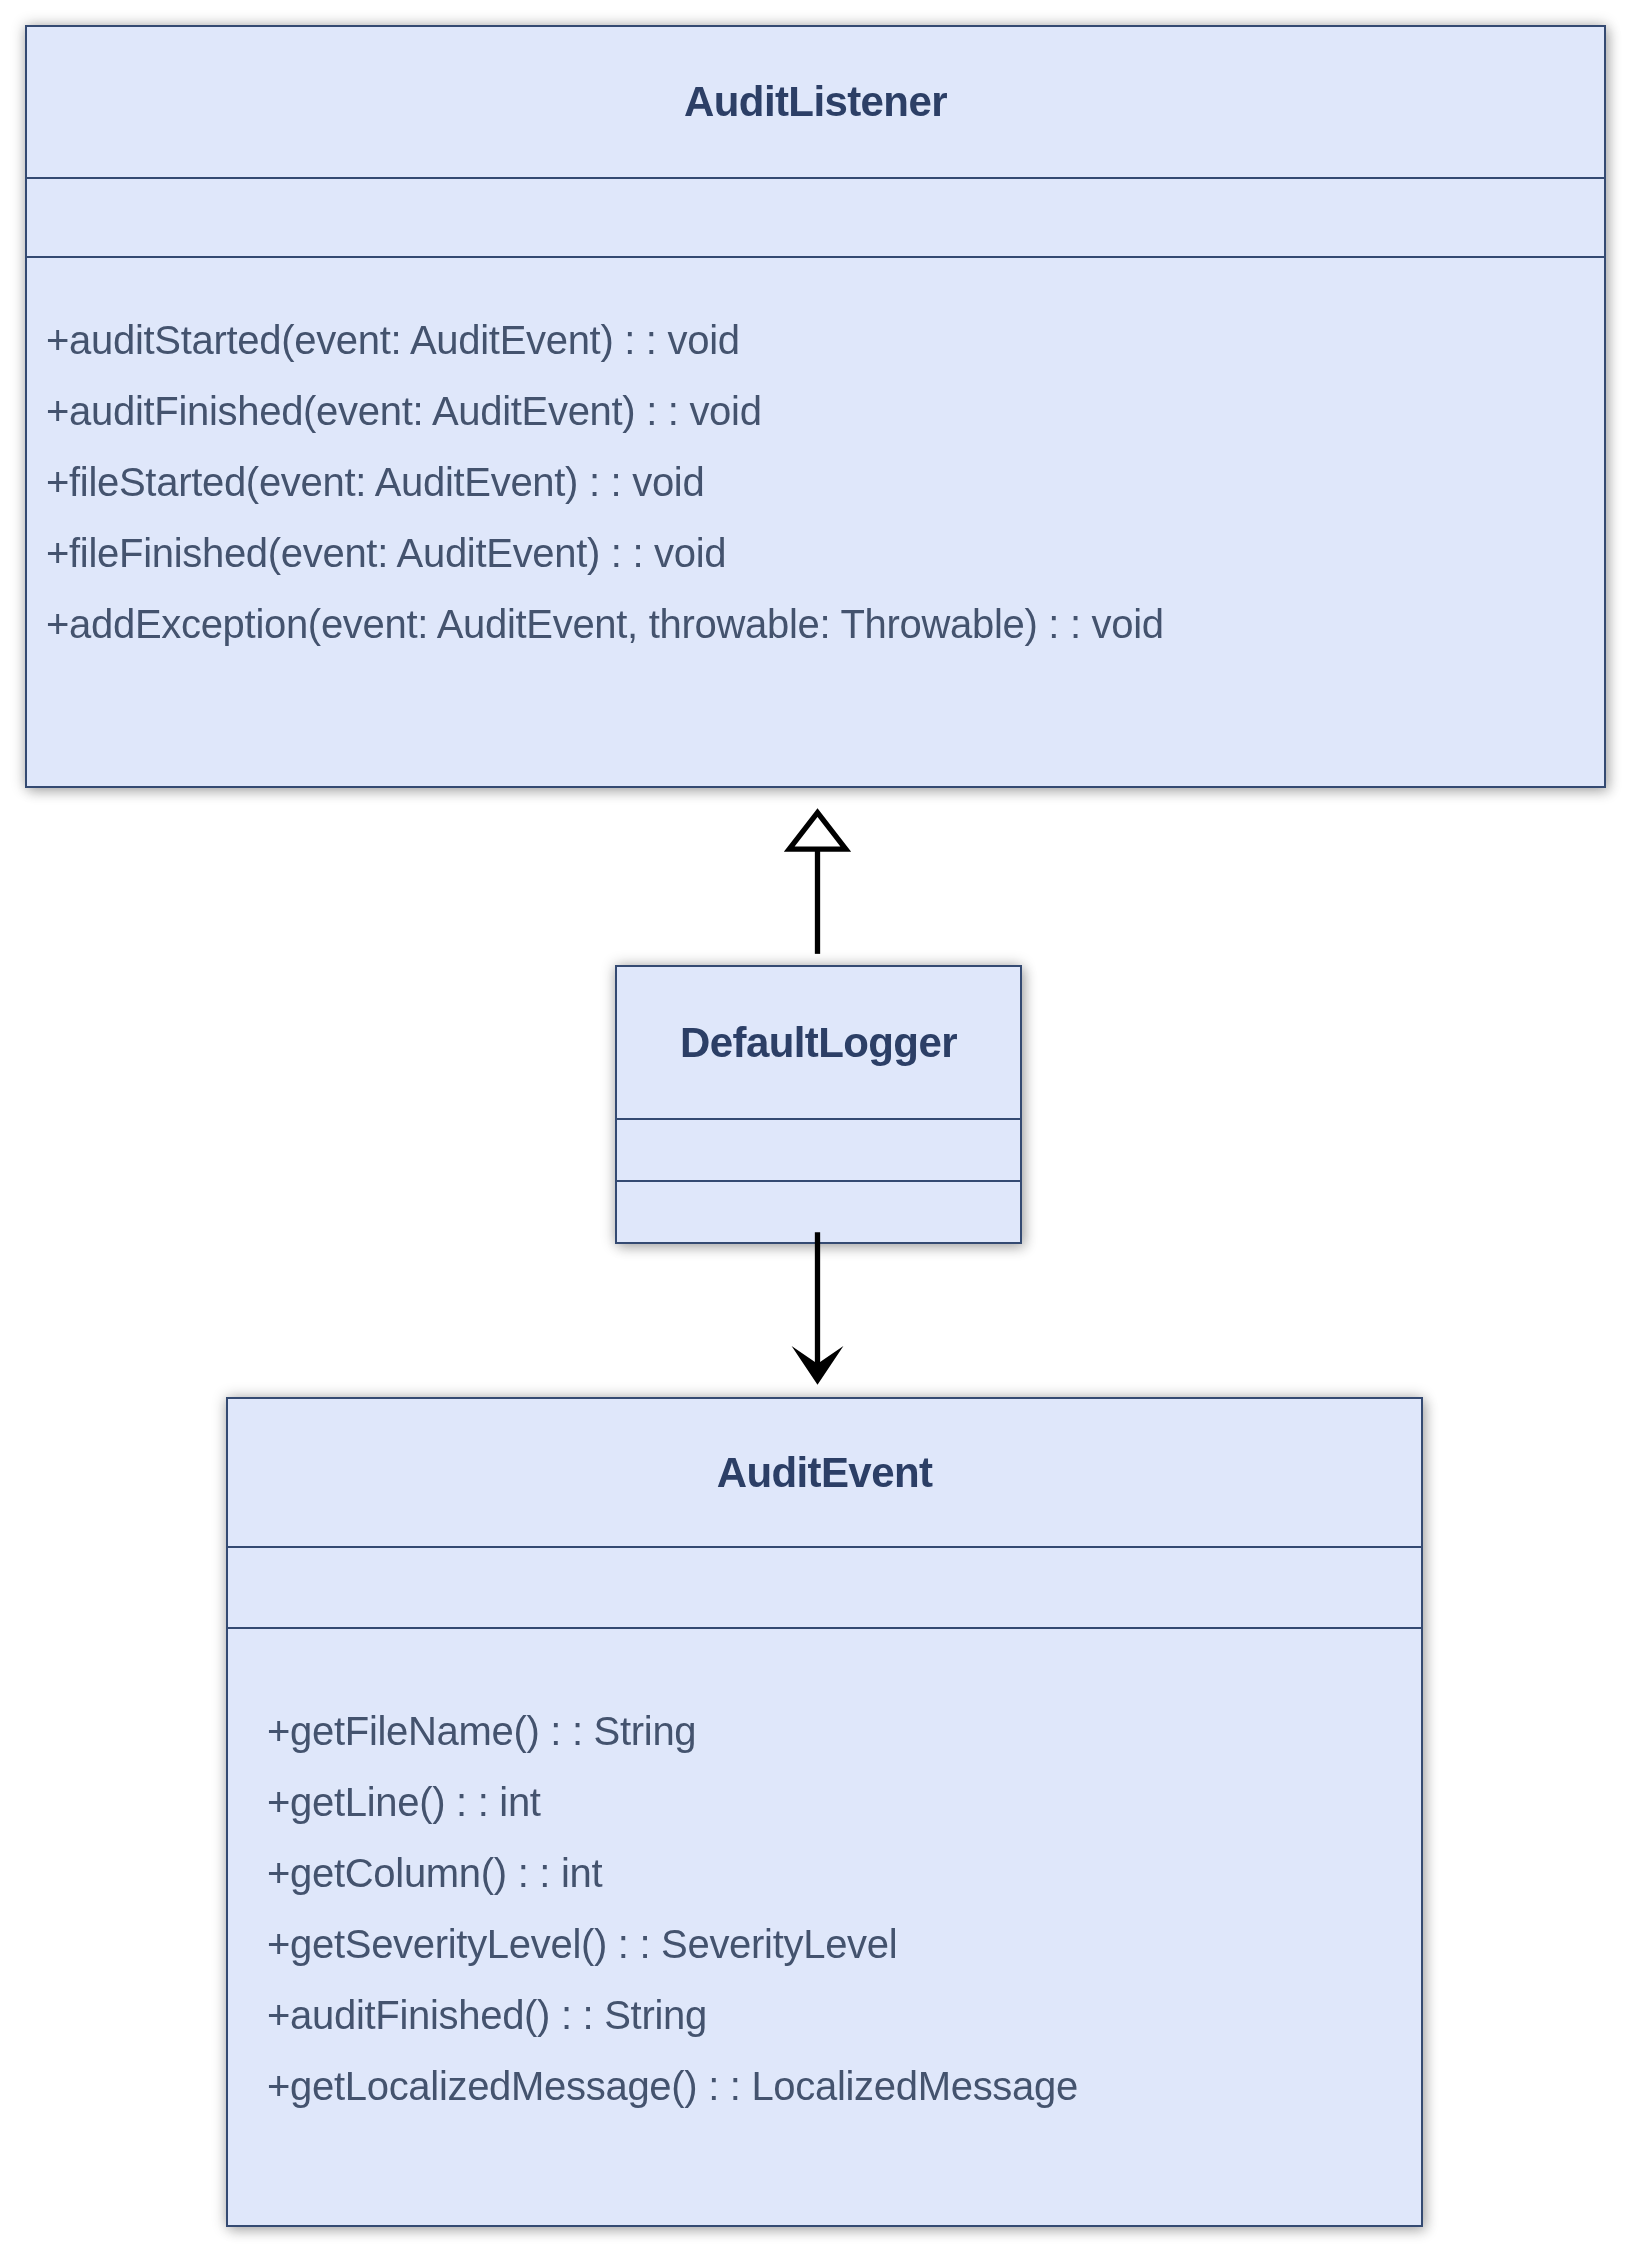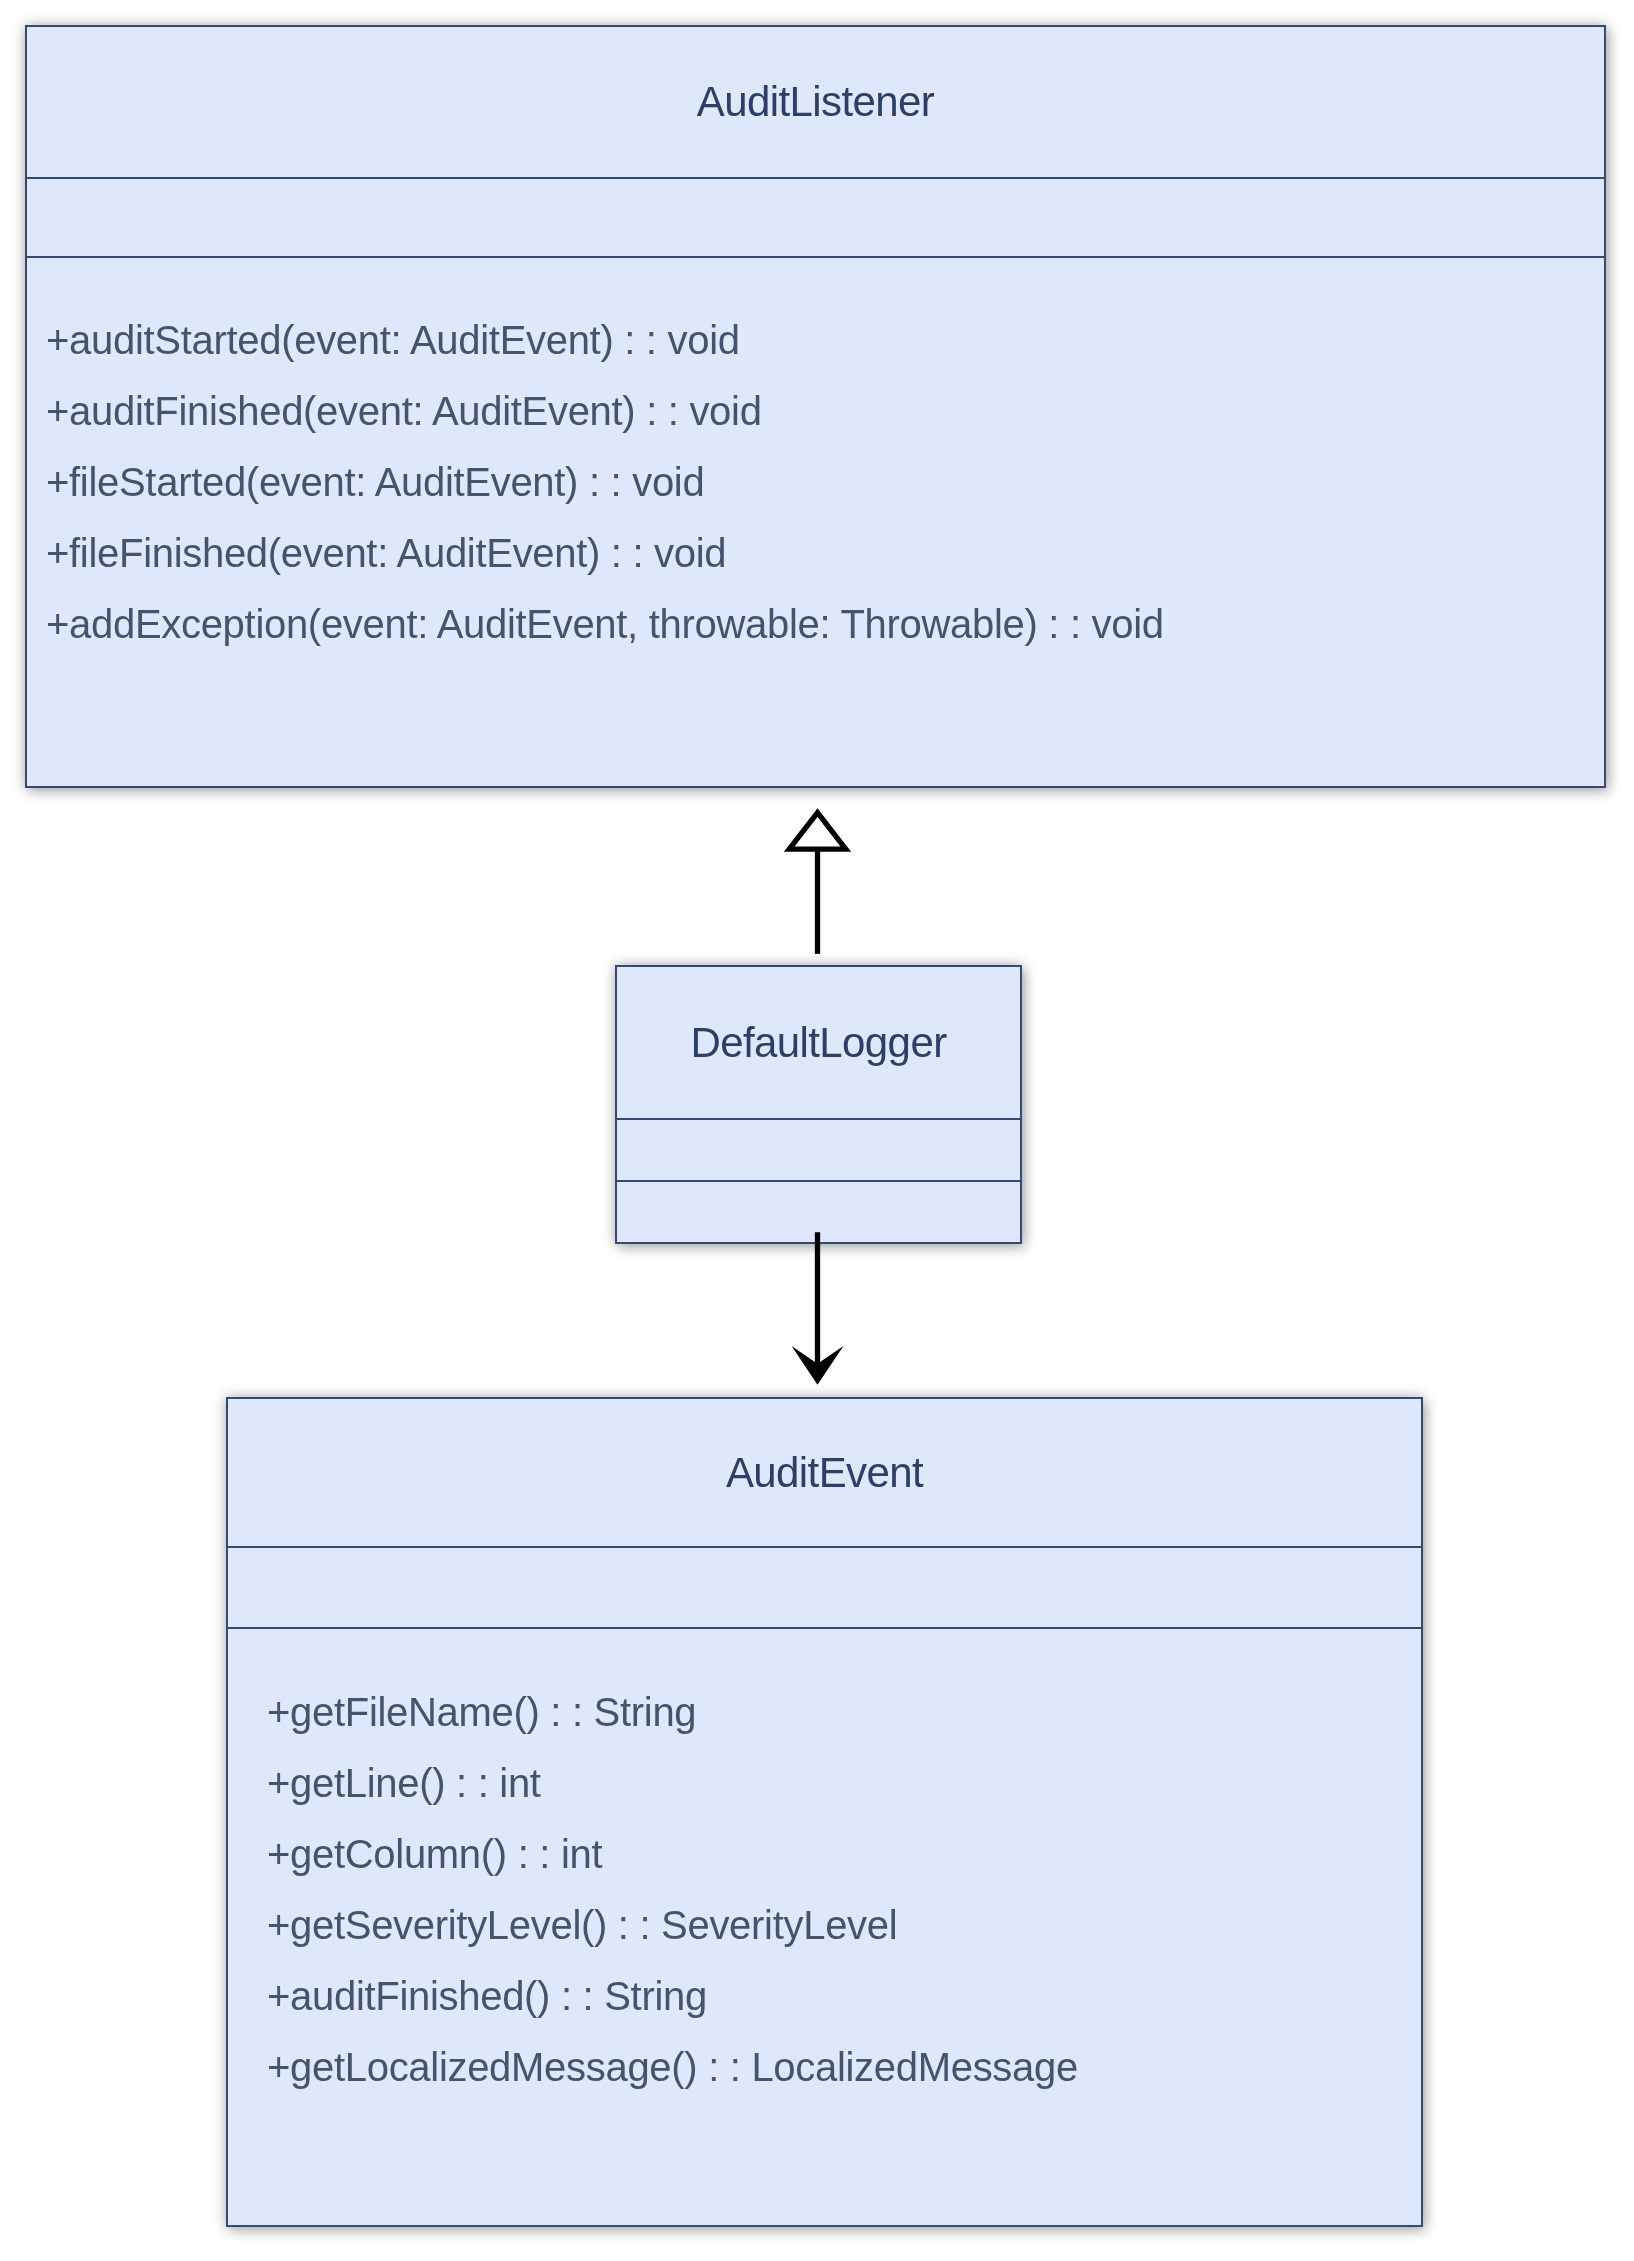"AuditListener" .c-title { font-weight: normal -> bold }
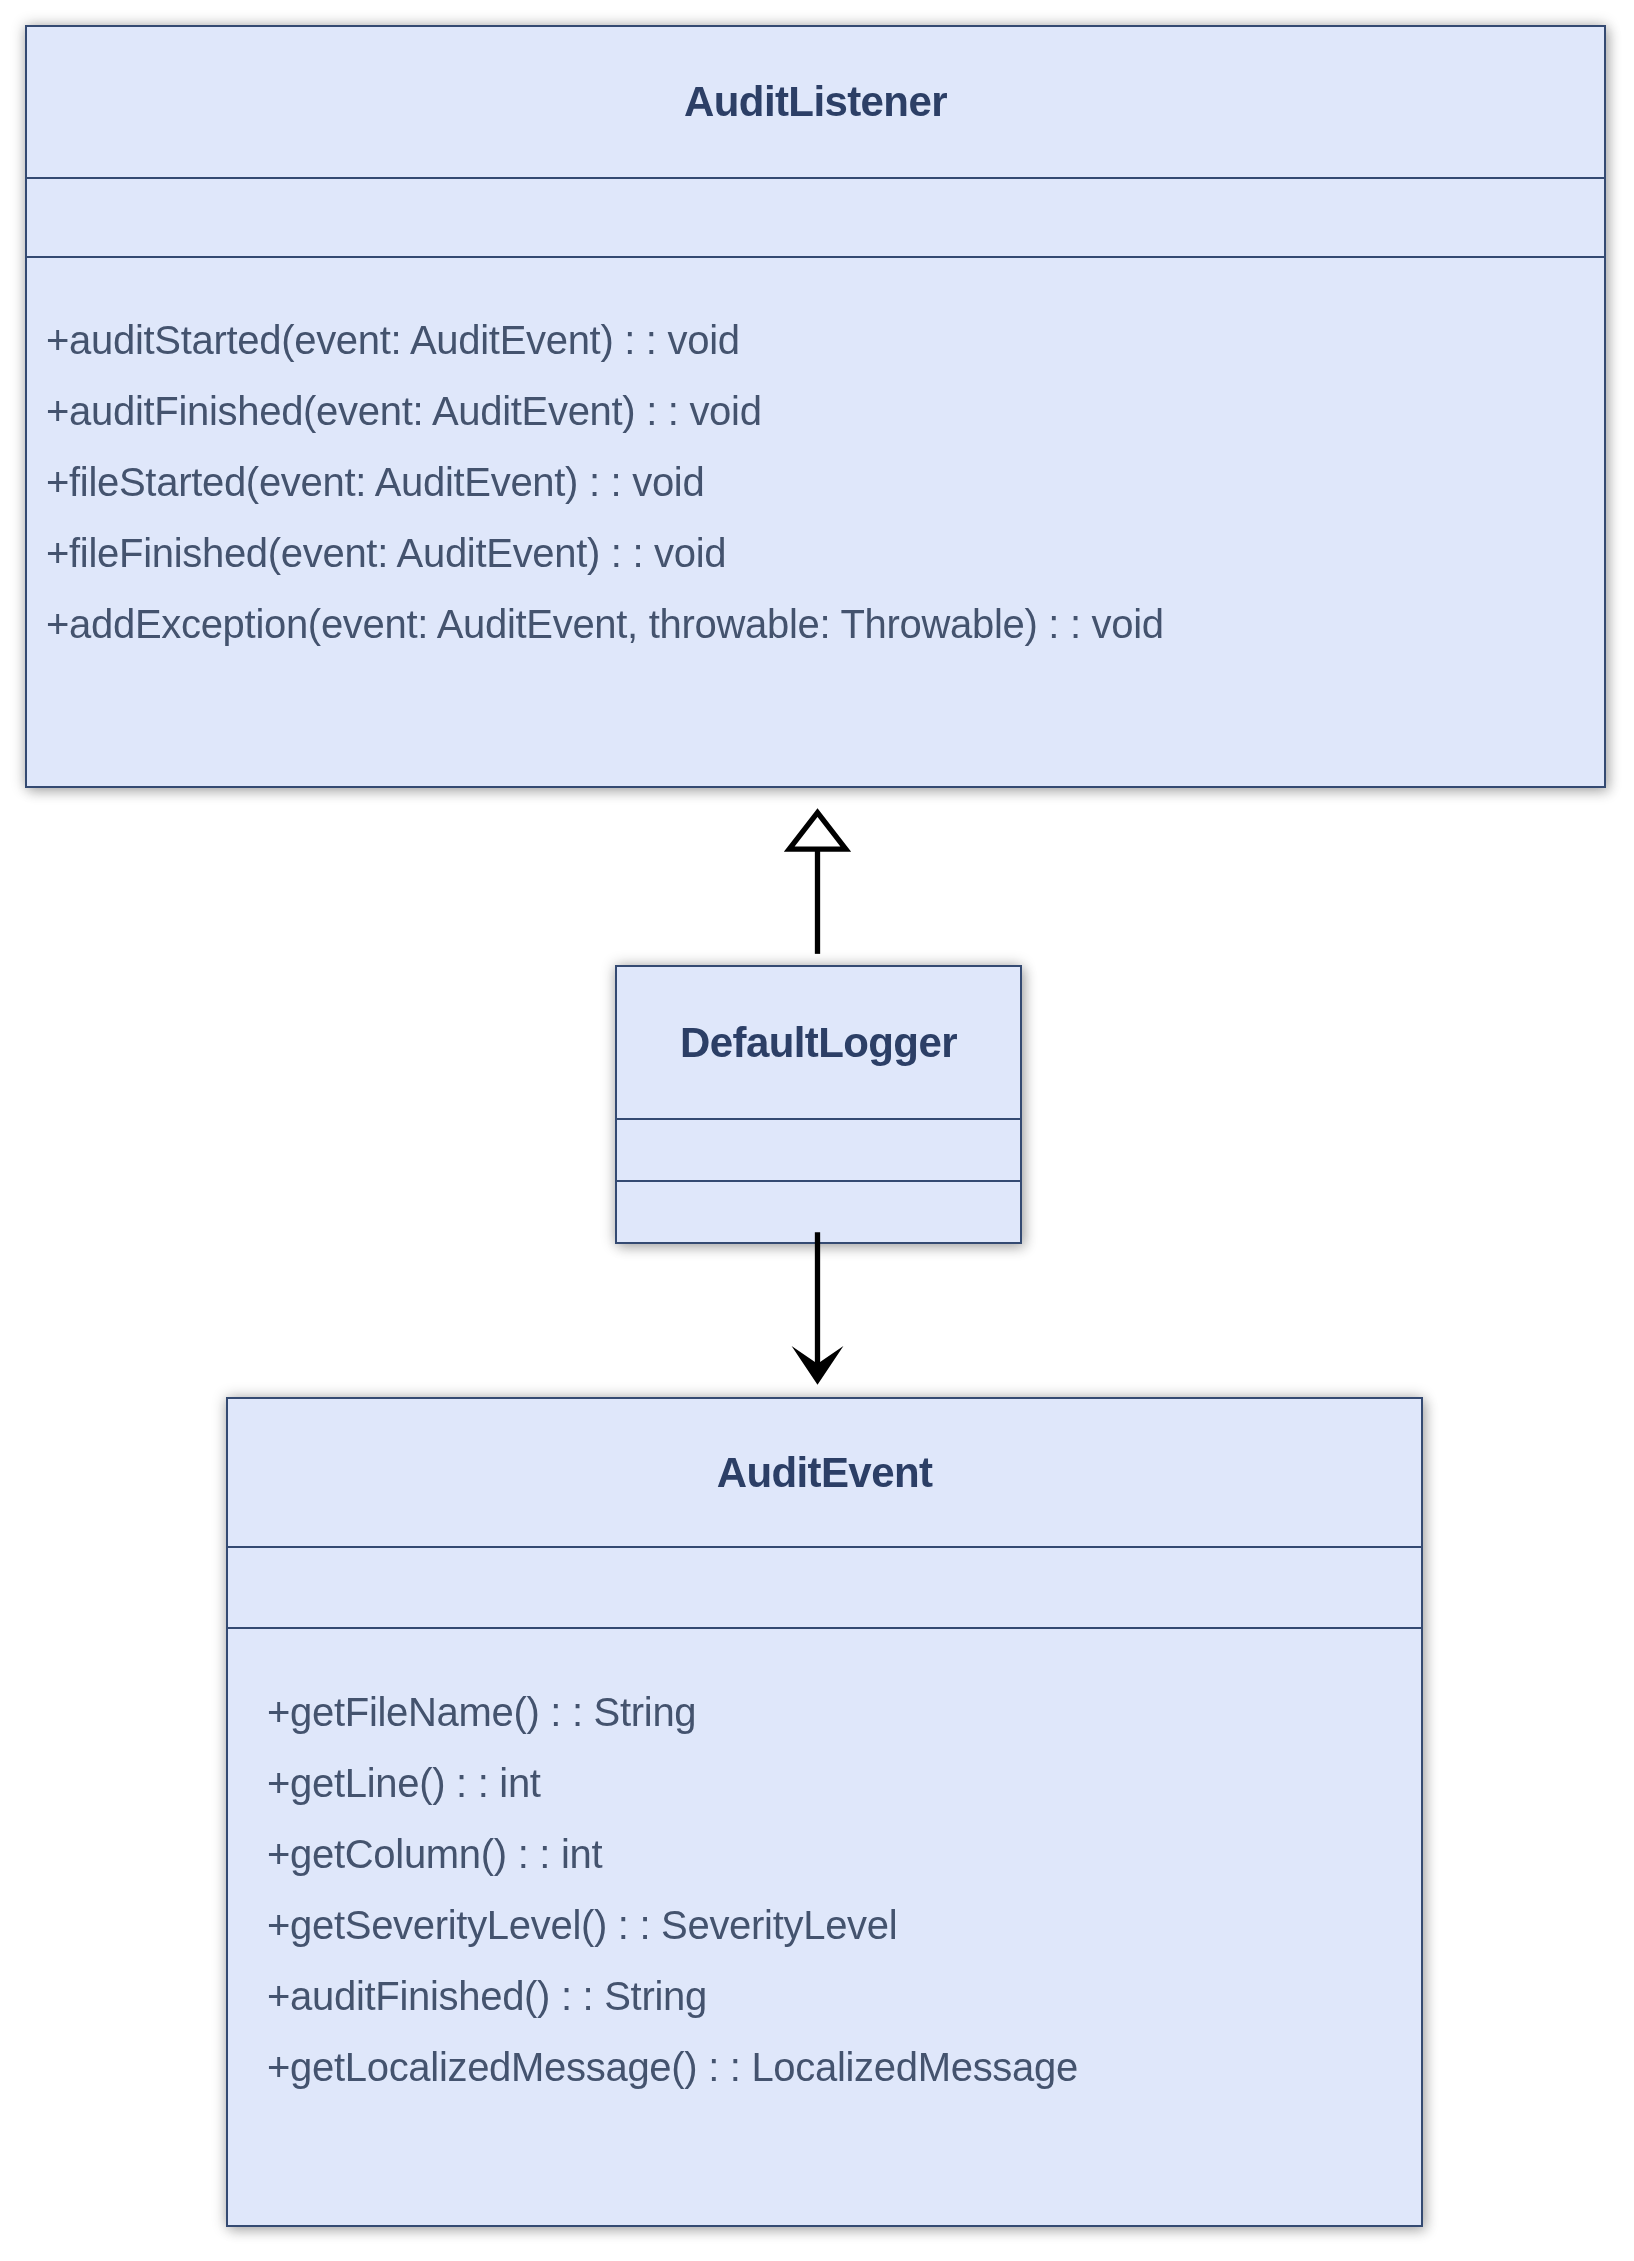"+getFileName() : : String" #box-auditevent .c-methods { margin-top: none -> 19px }
